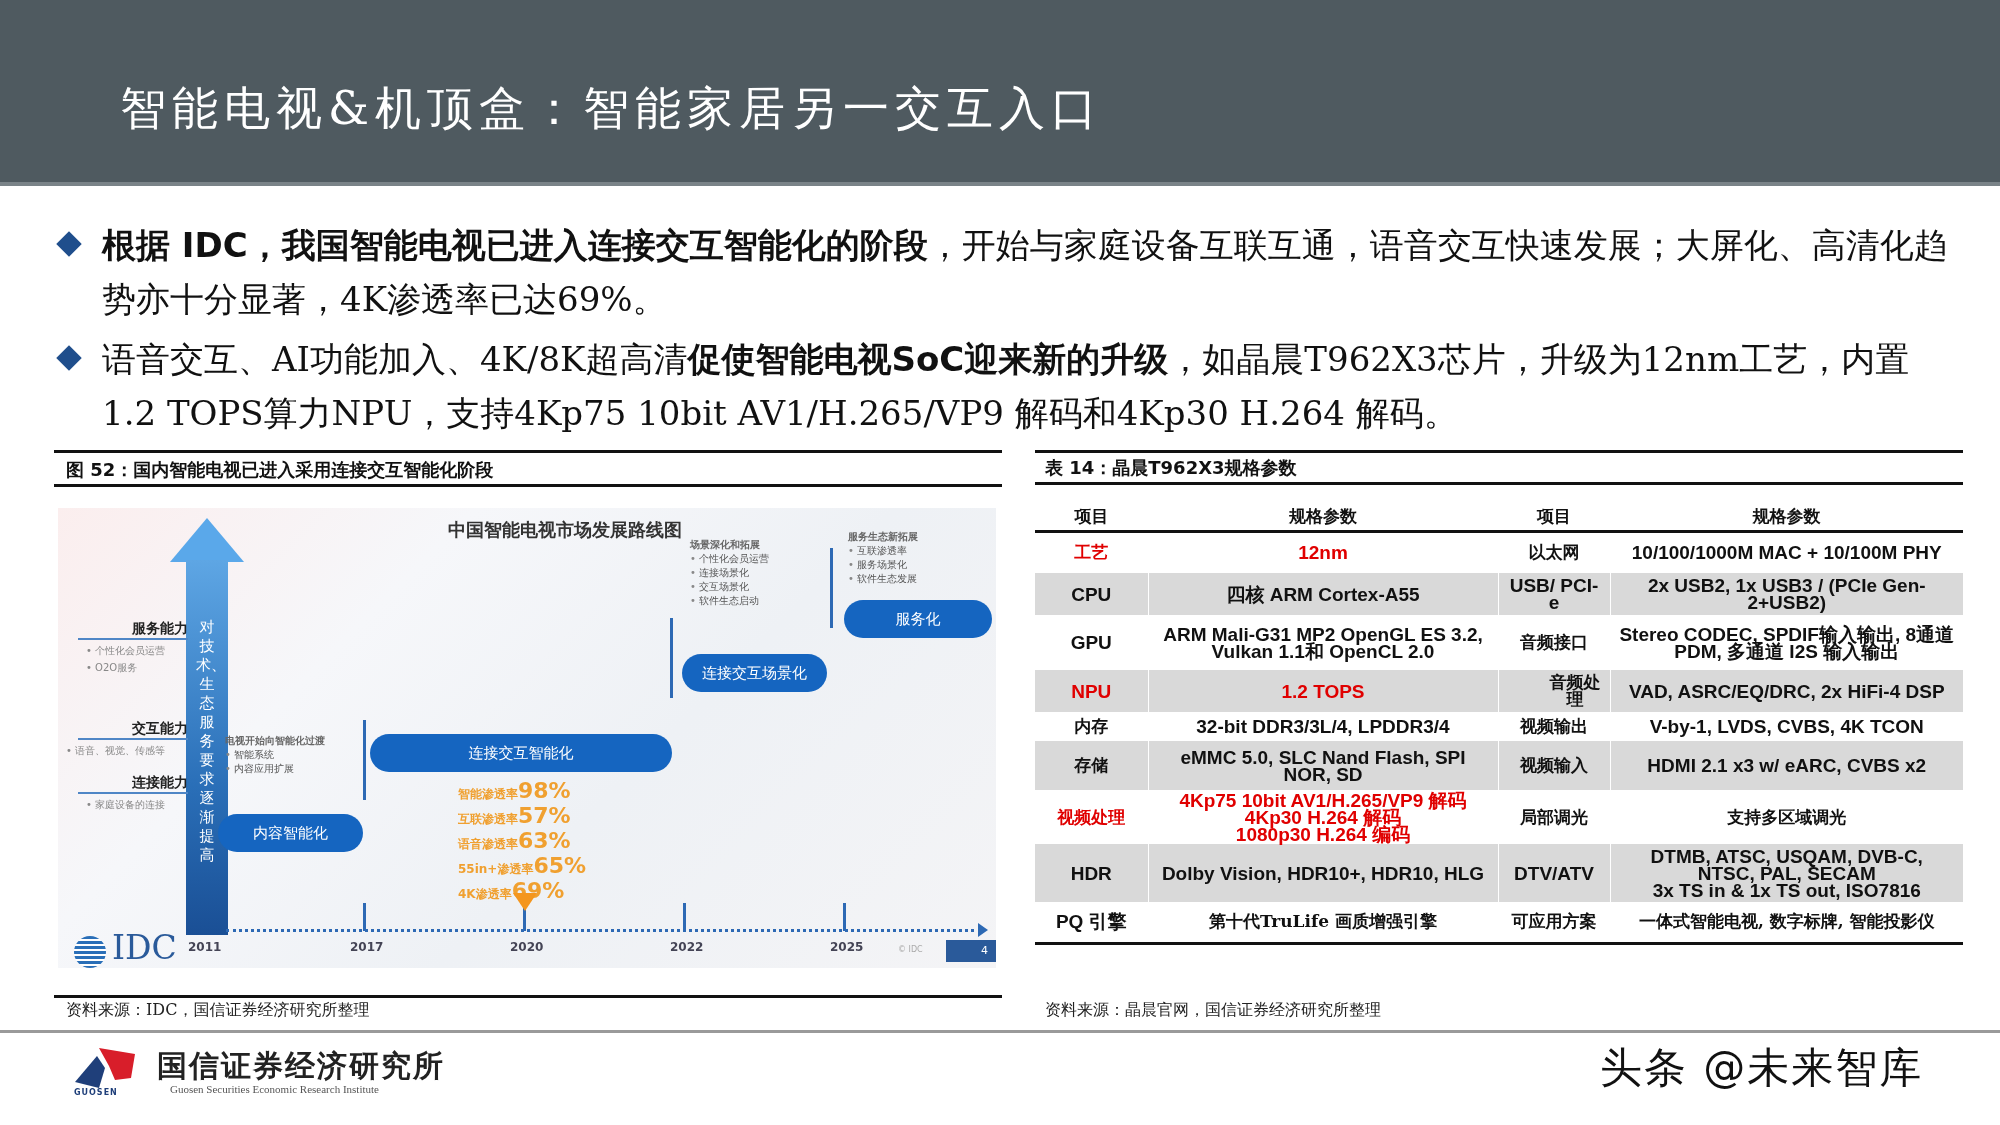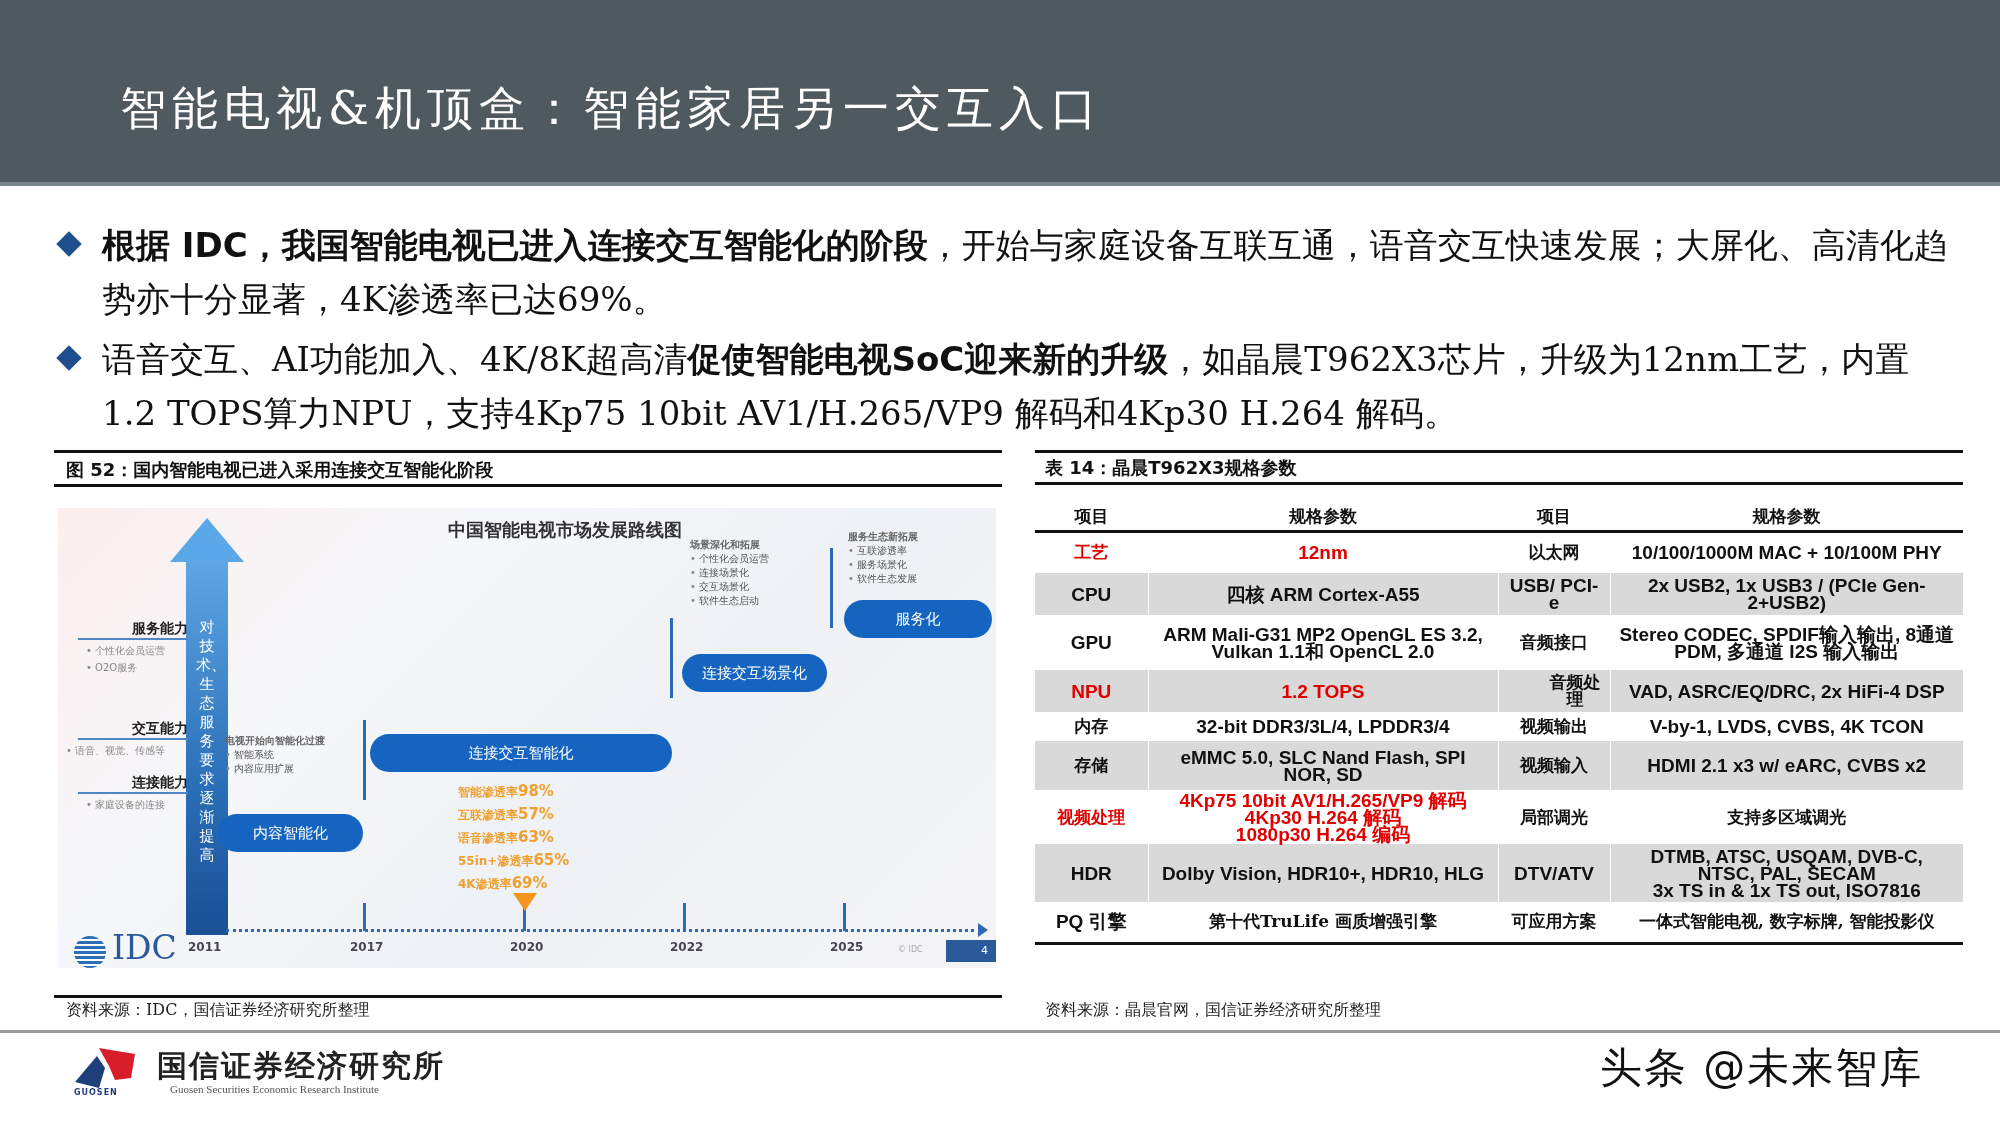"98%" .rm-pct span.big { font-size: 15px -> 22px }
